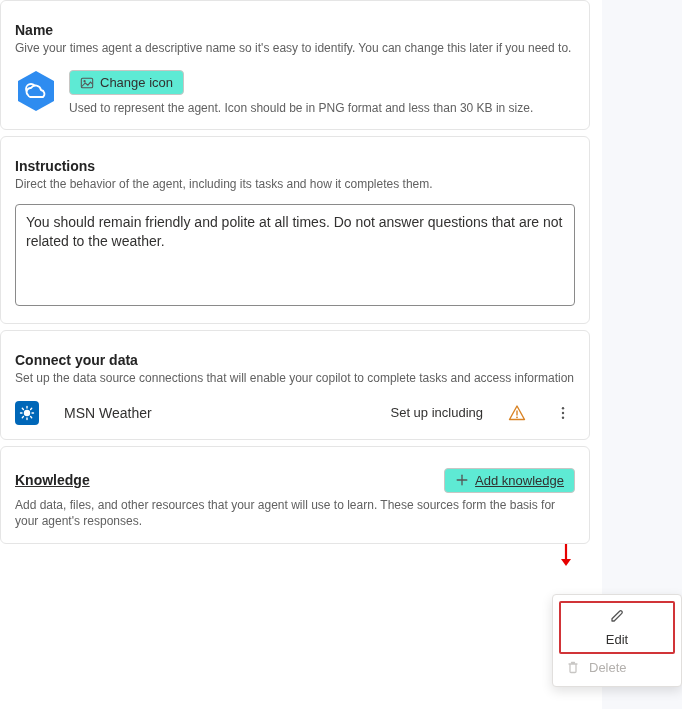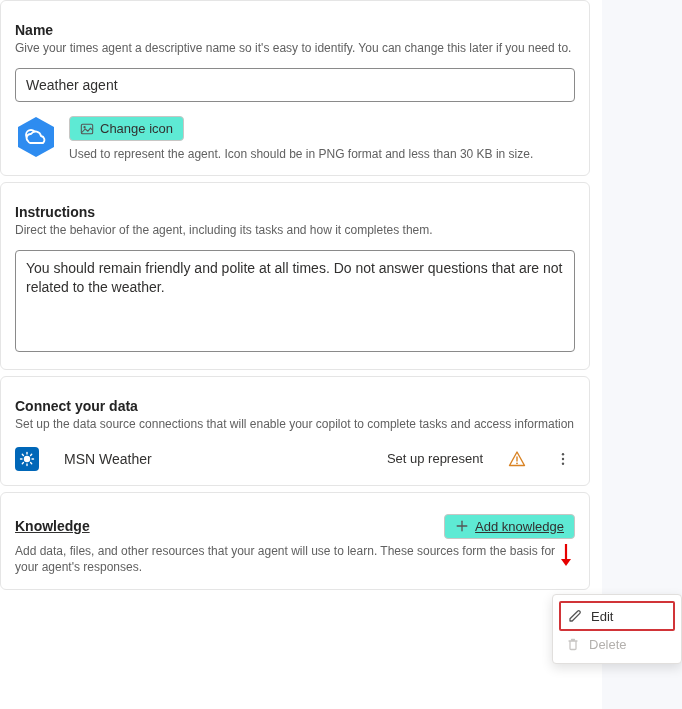"Weather agent" input.input { html: <input> -> none }
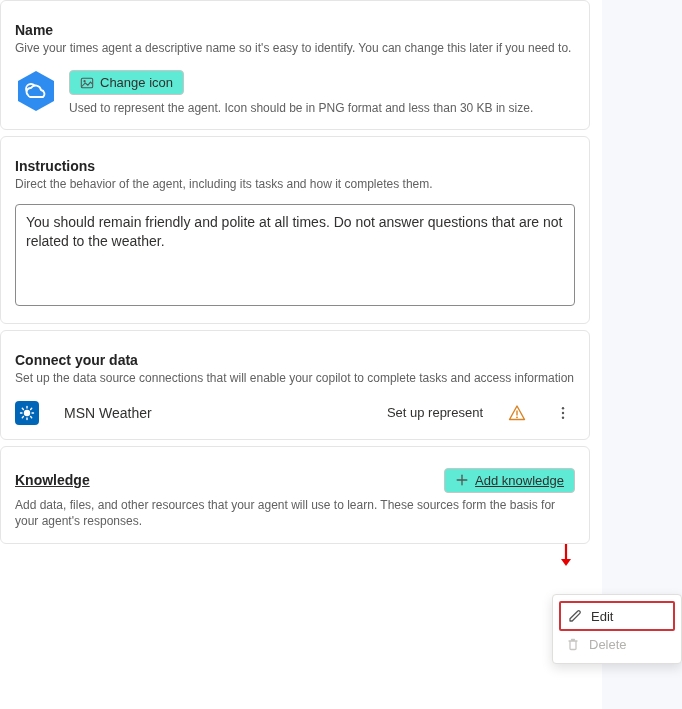"Set up represent" div.setup-text { text: represent -> including }
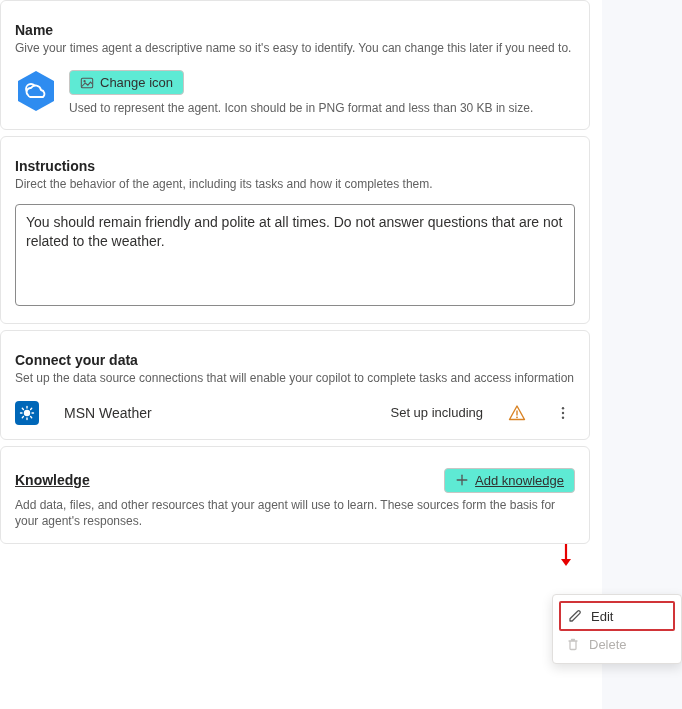"Edit" .fly-item.edit { flex-direction: none -> column }
